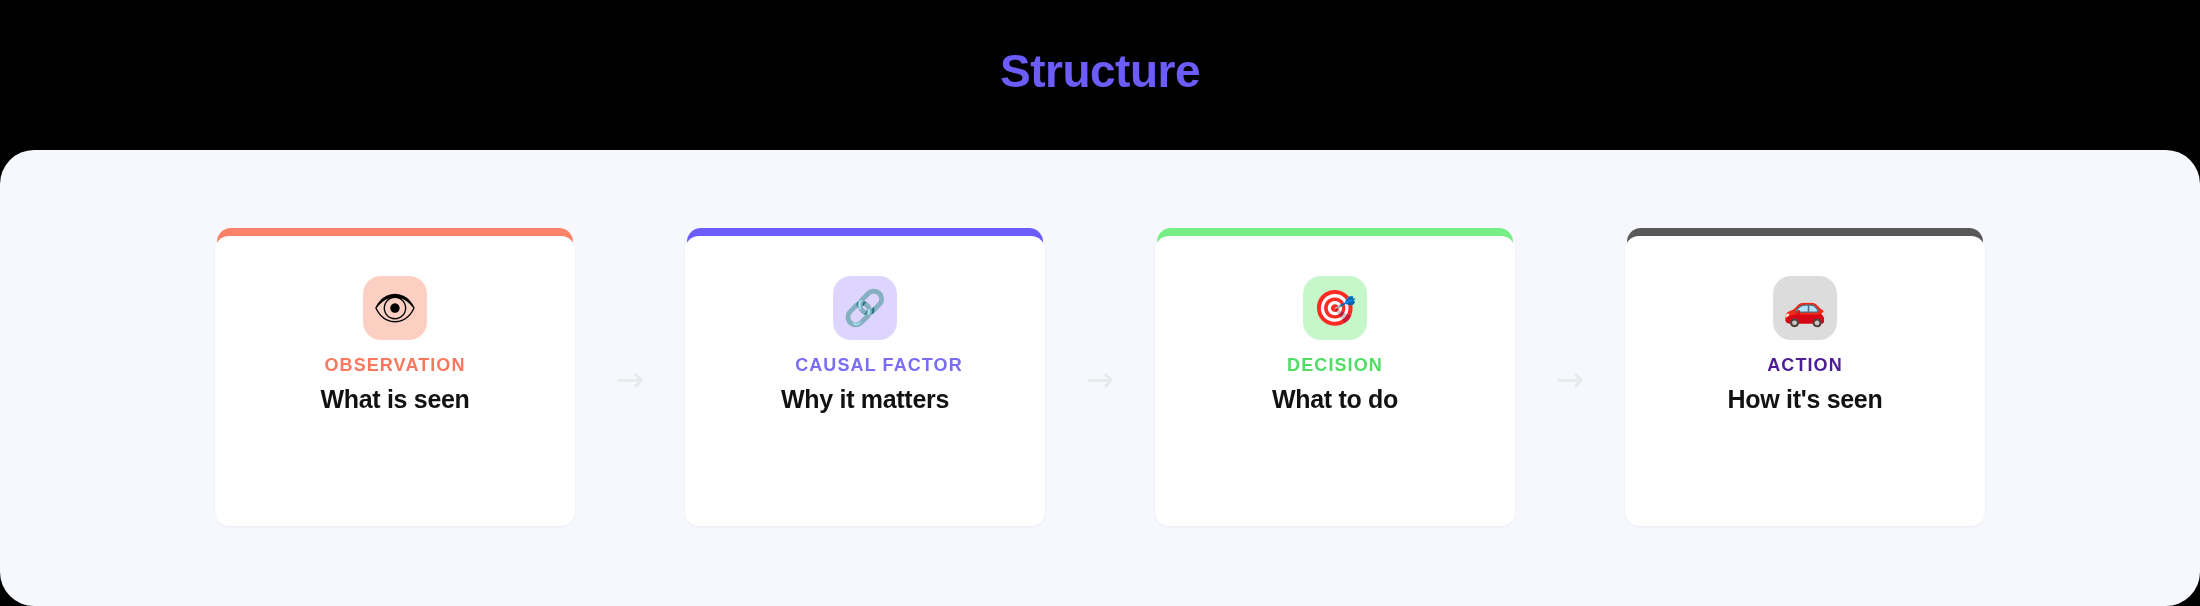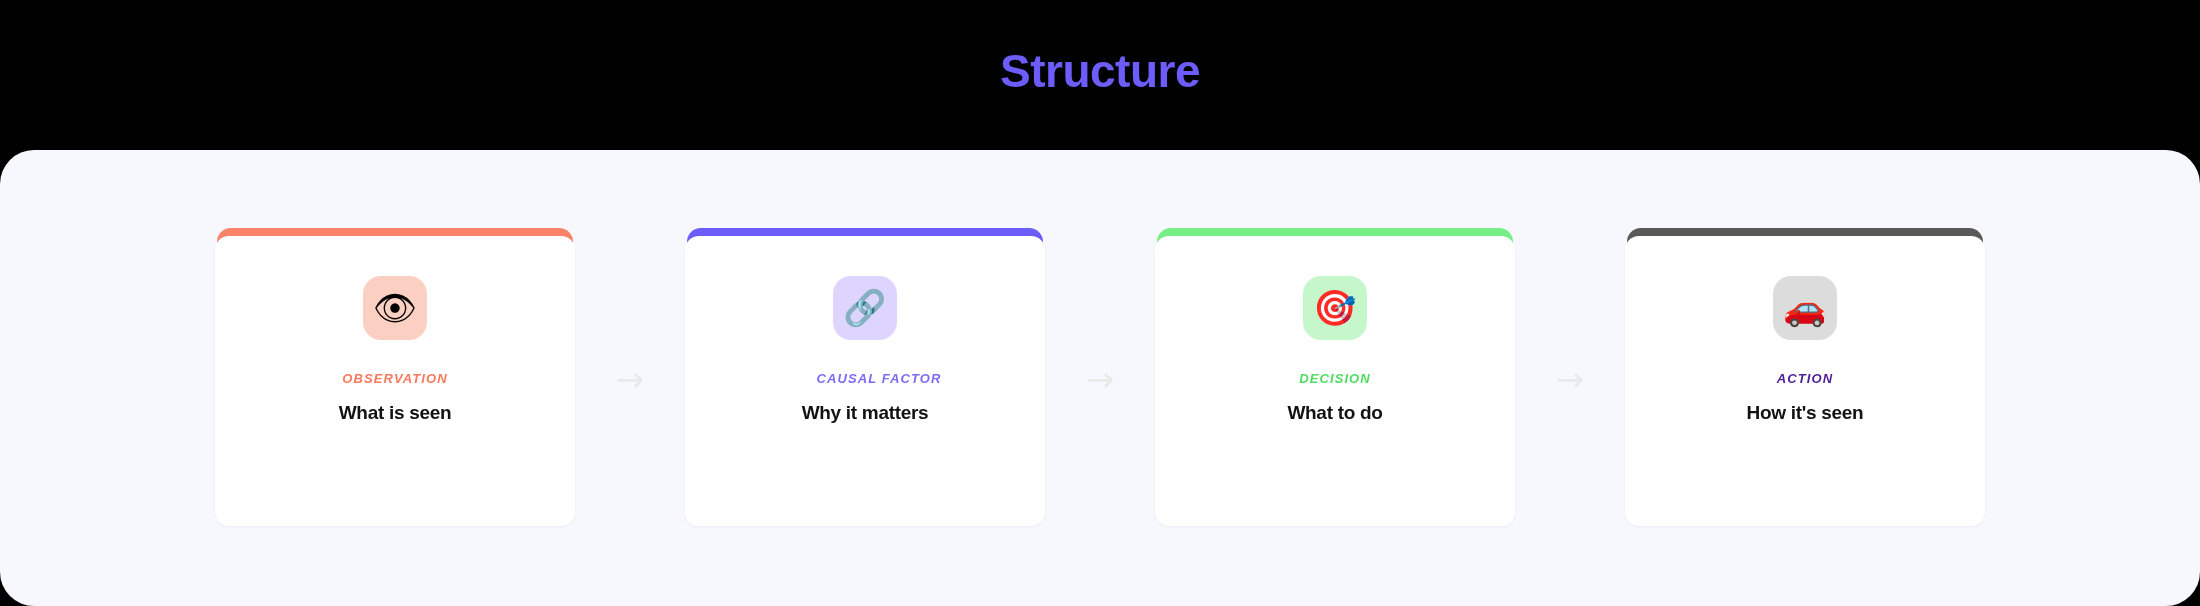"OBSERVATION" .kicker { font-size: 13px -> 18px; font-style: italic -> none; margin-top: 32px -> 16px }
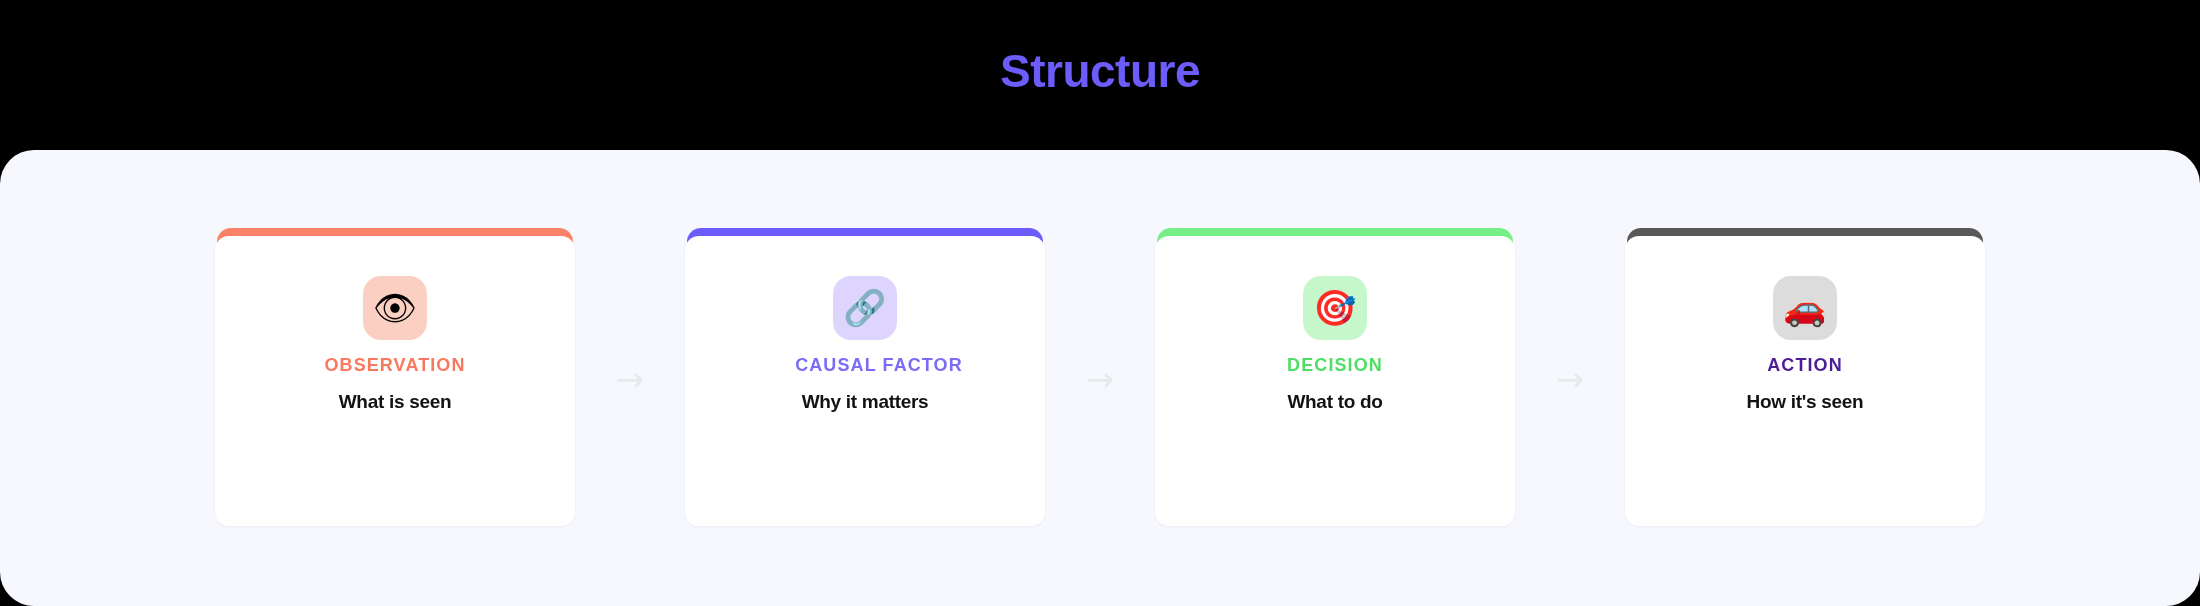"What is seen" .headline { font-size: 19px -> 25px; margin-top: 17px -> 10px }
